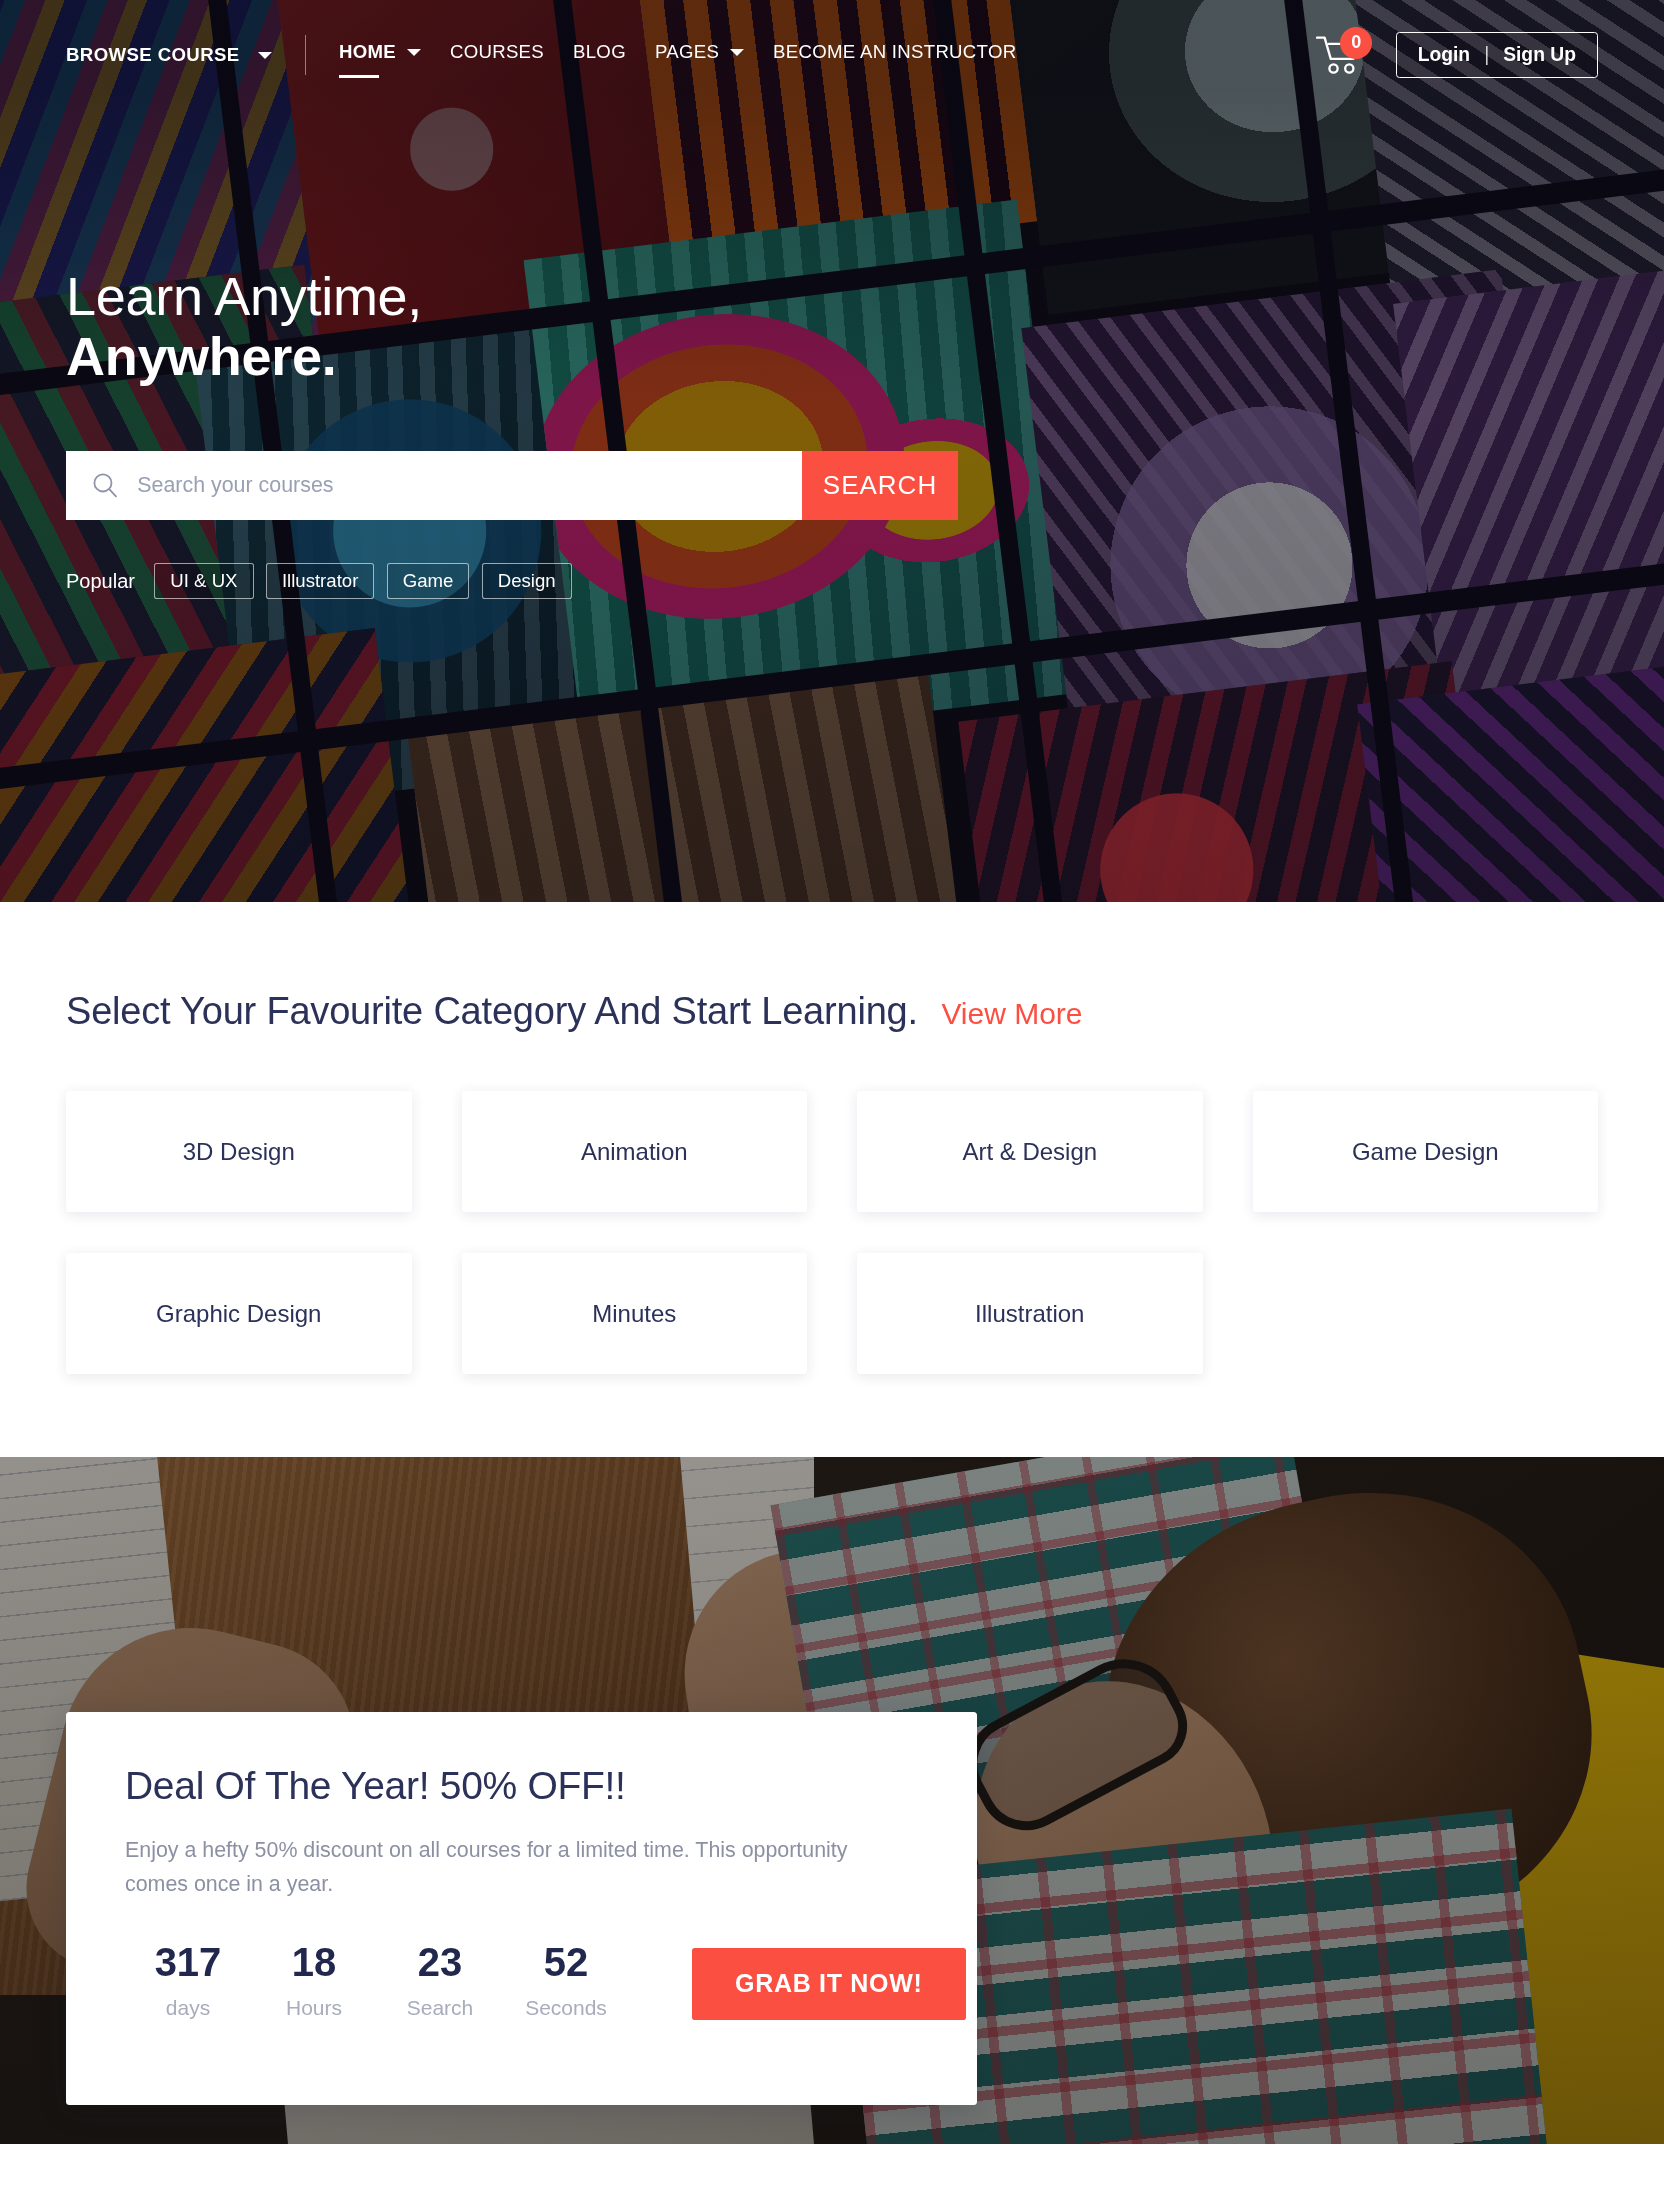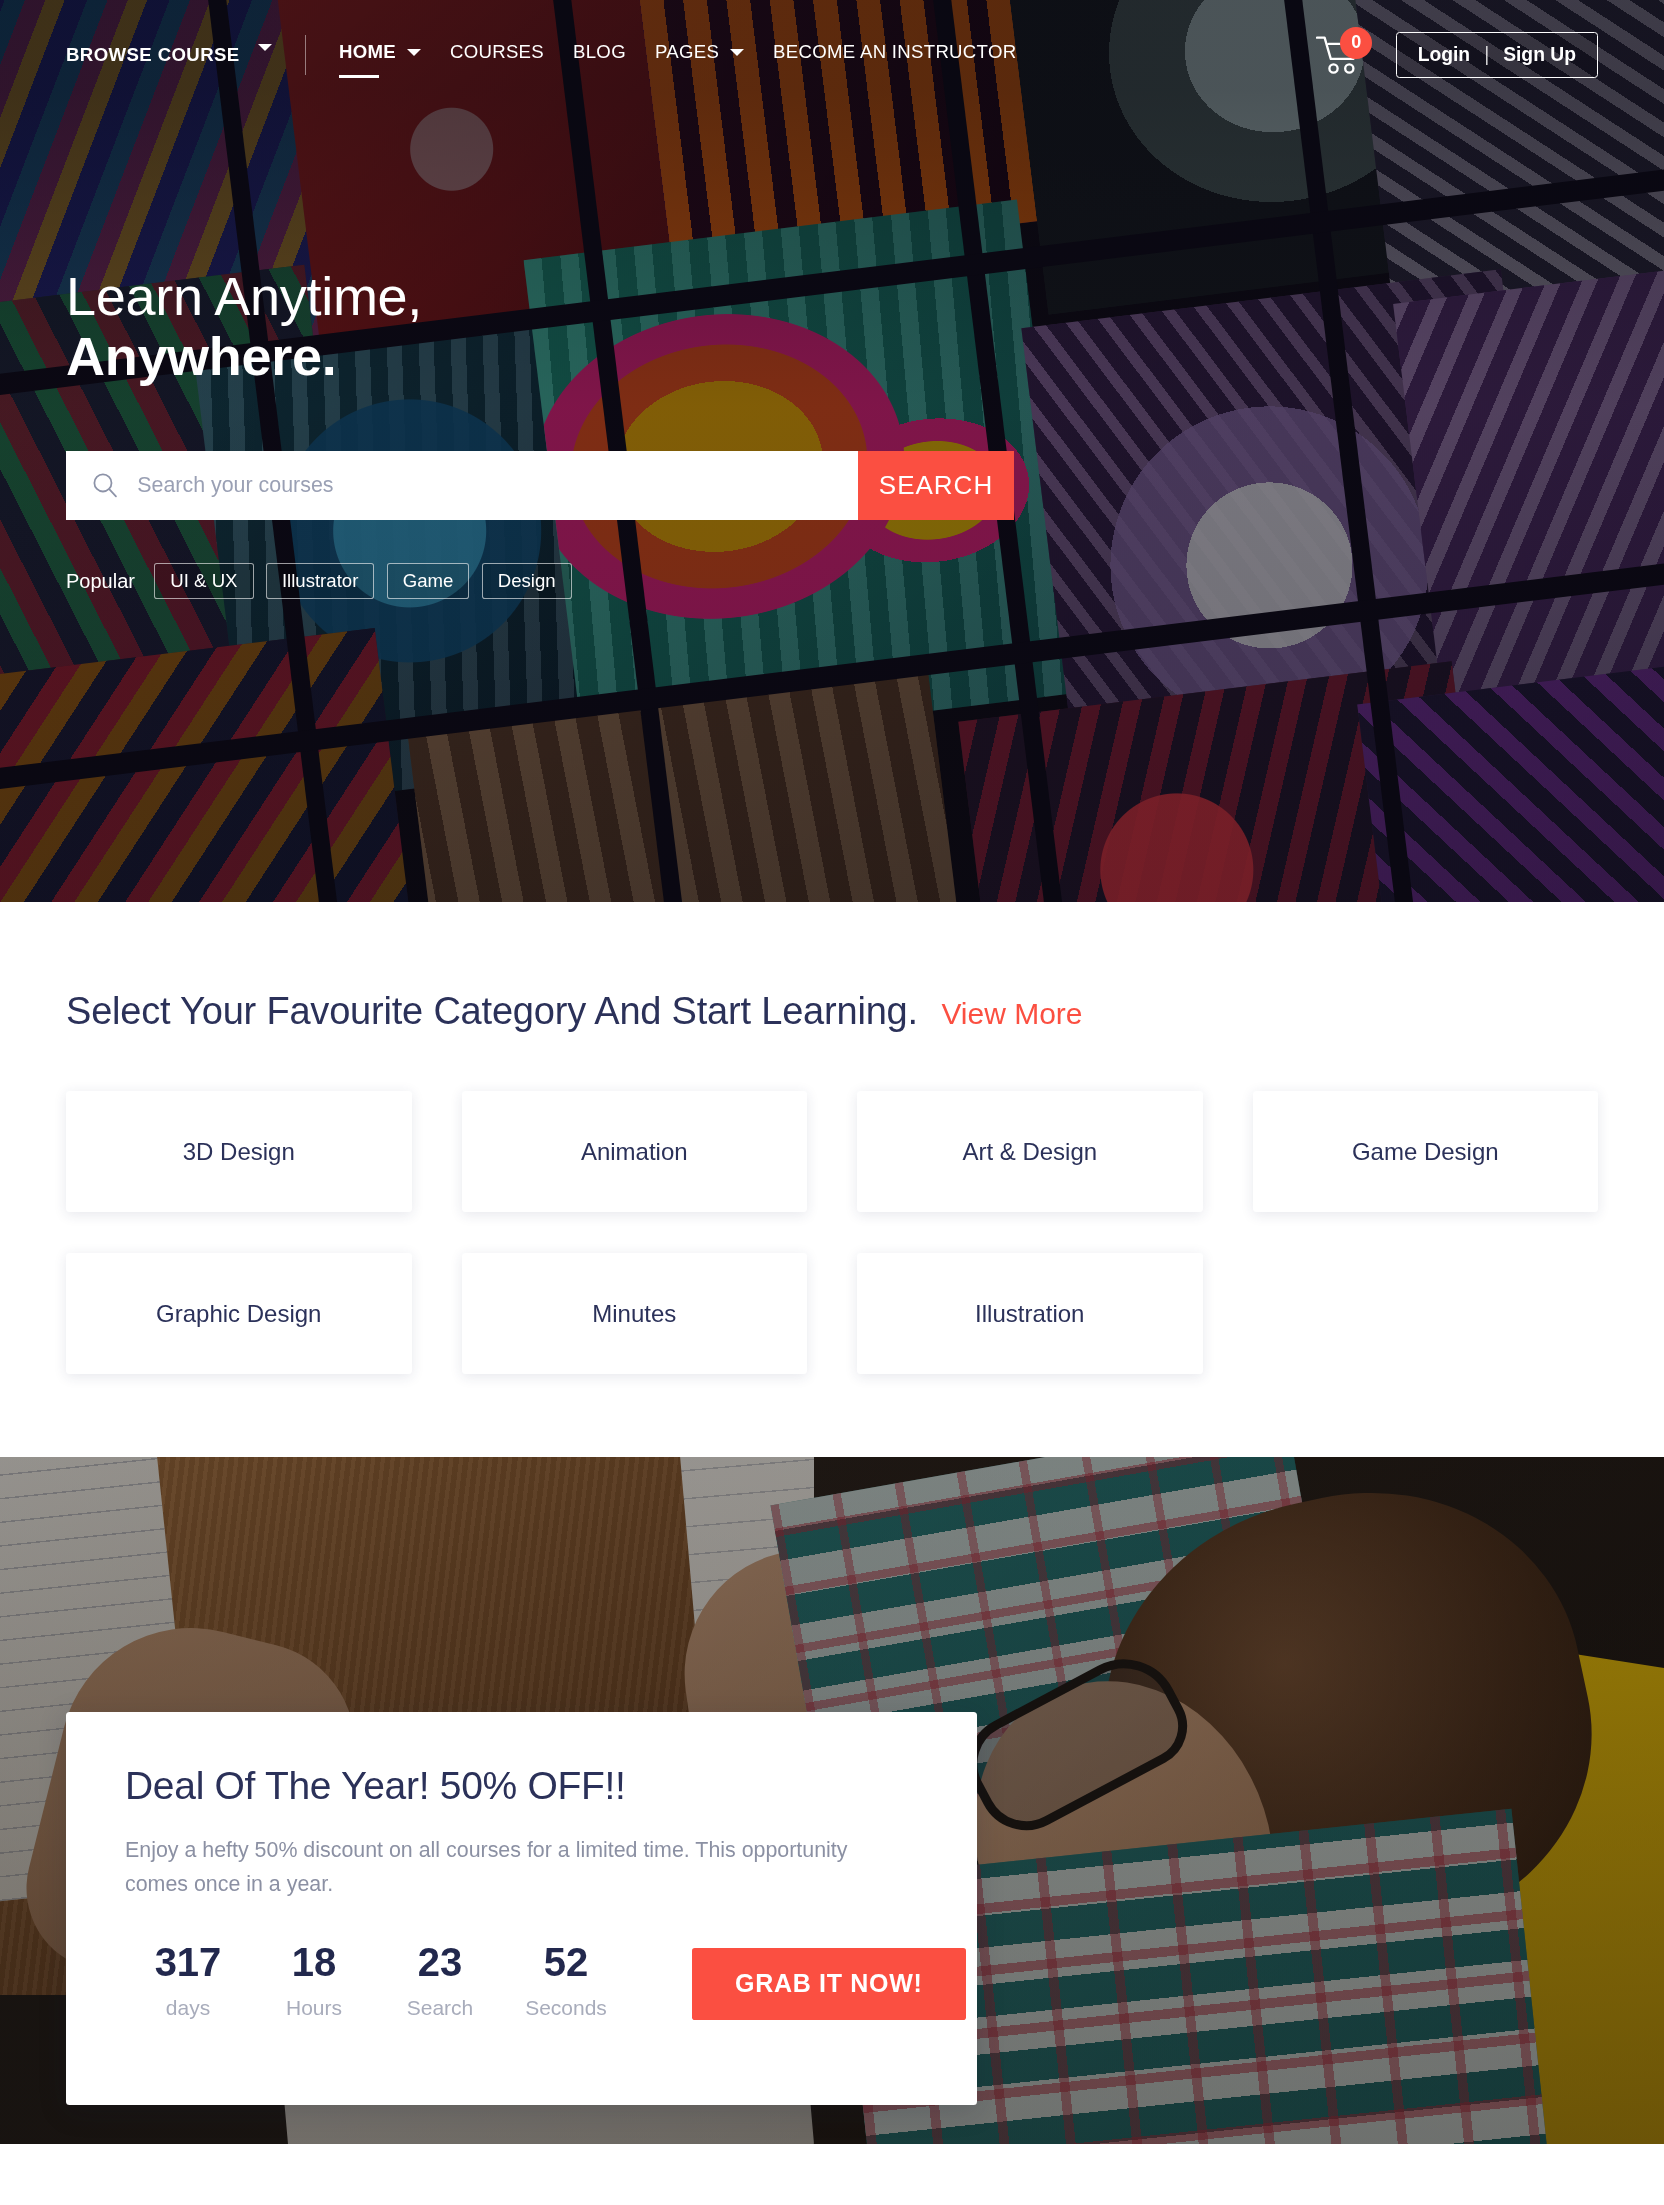"BROWSE COURSE" .browse-course { align-items: flex-start -> center }
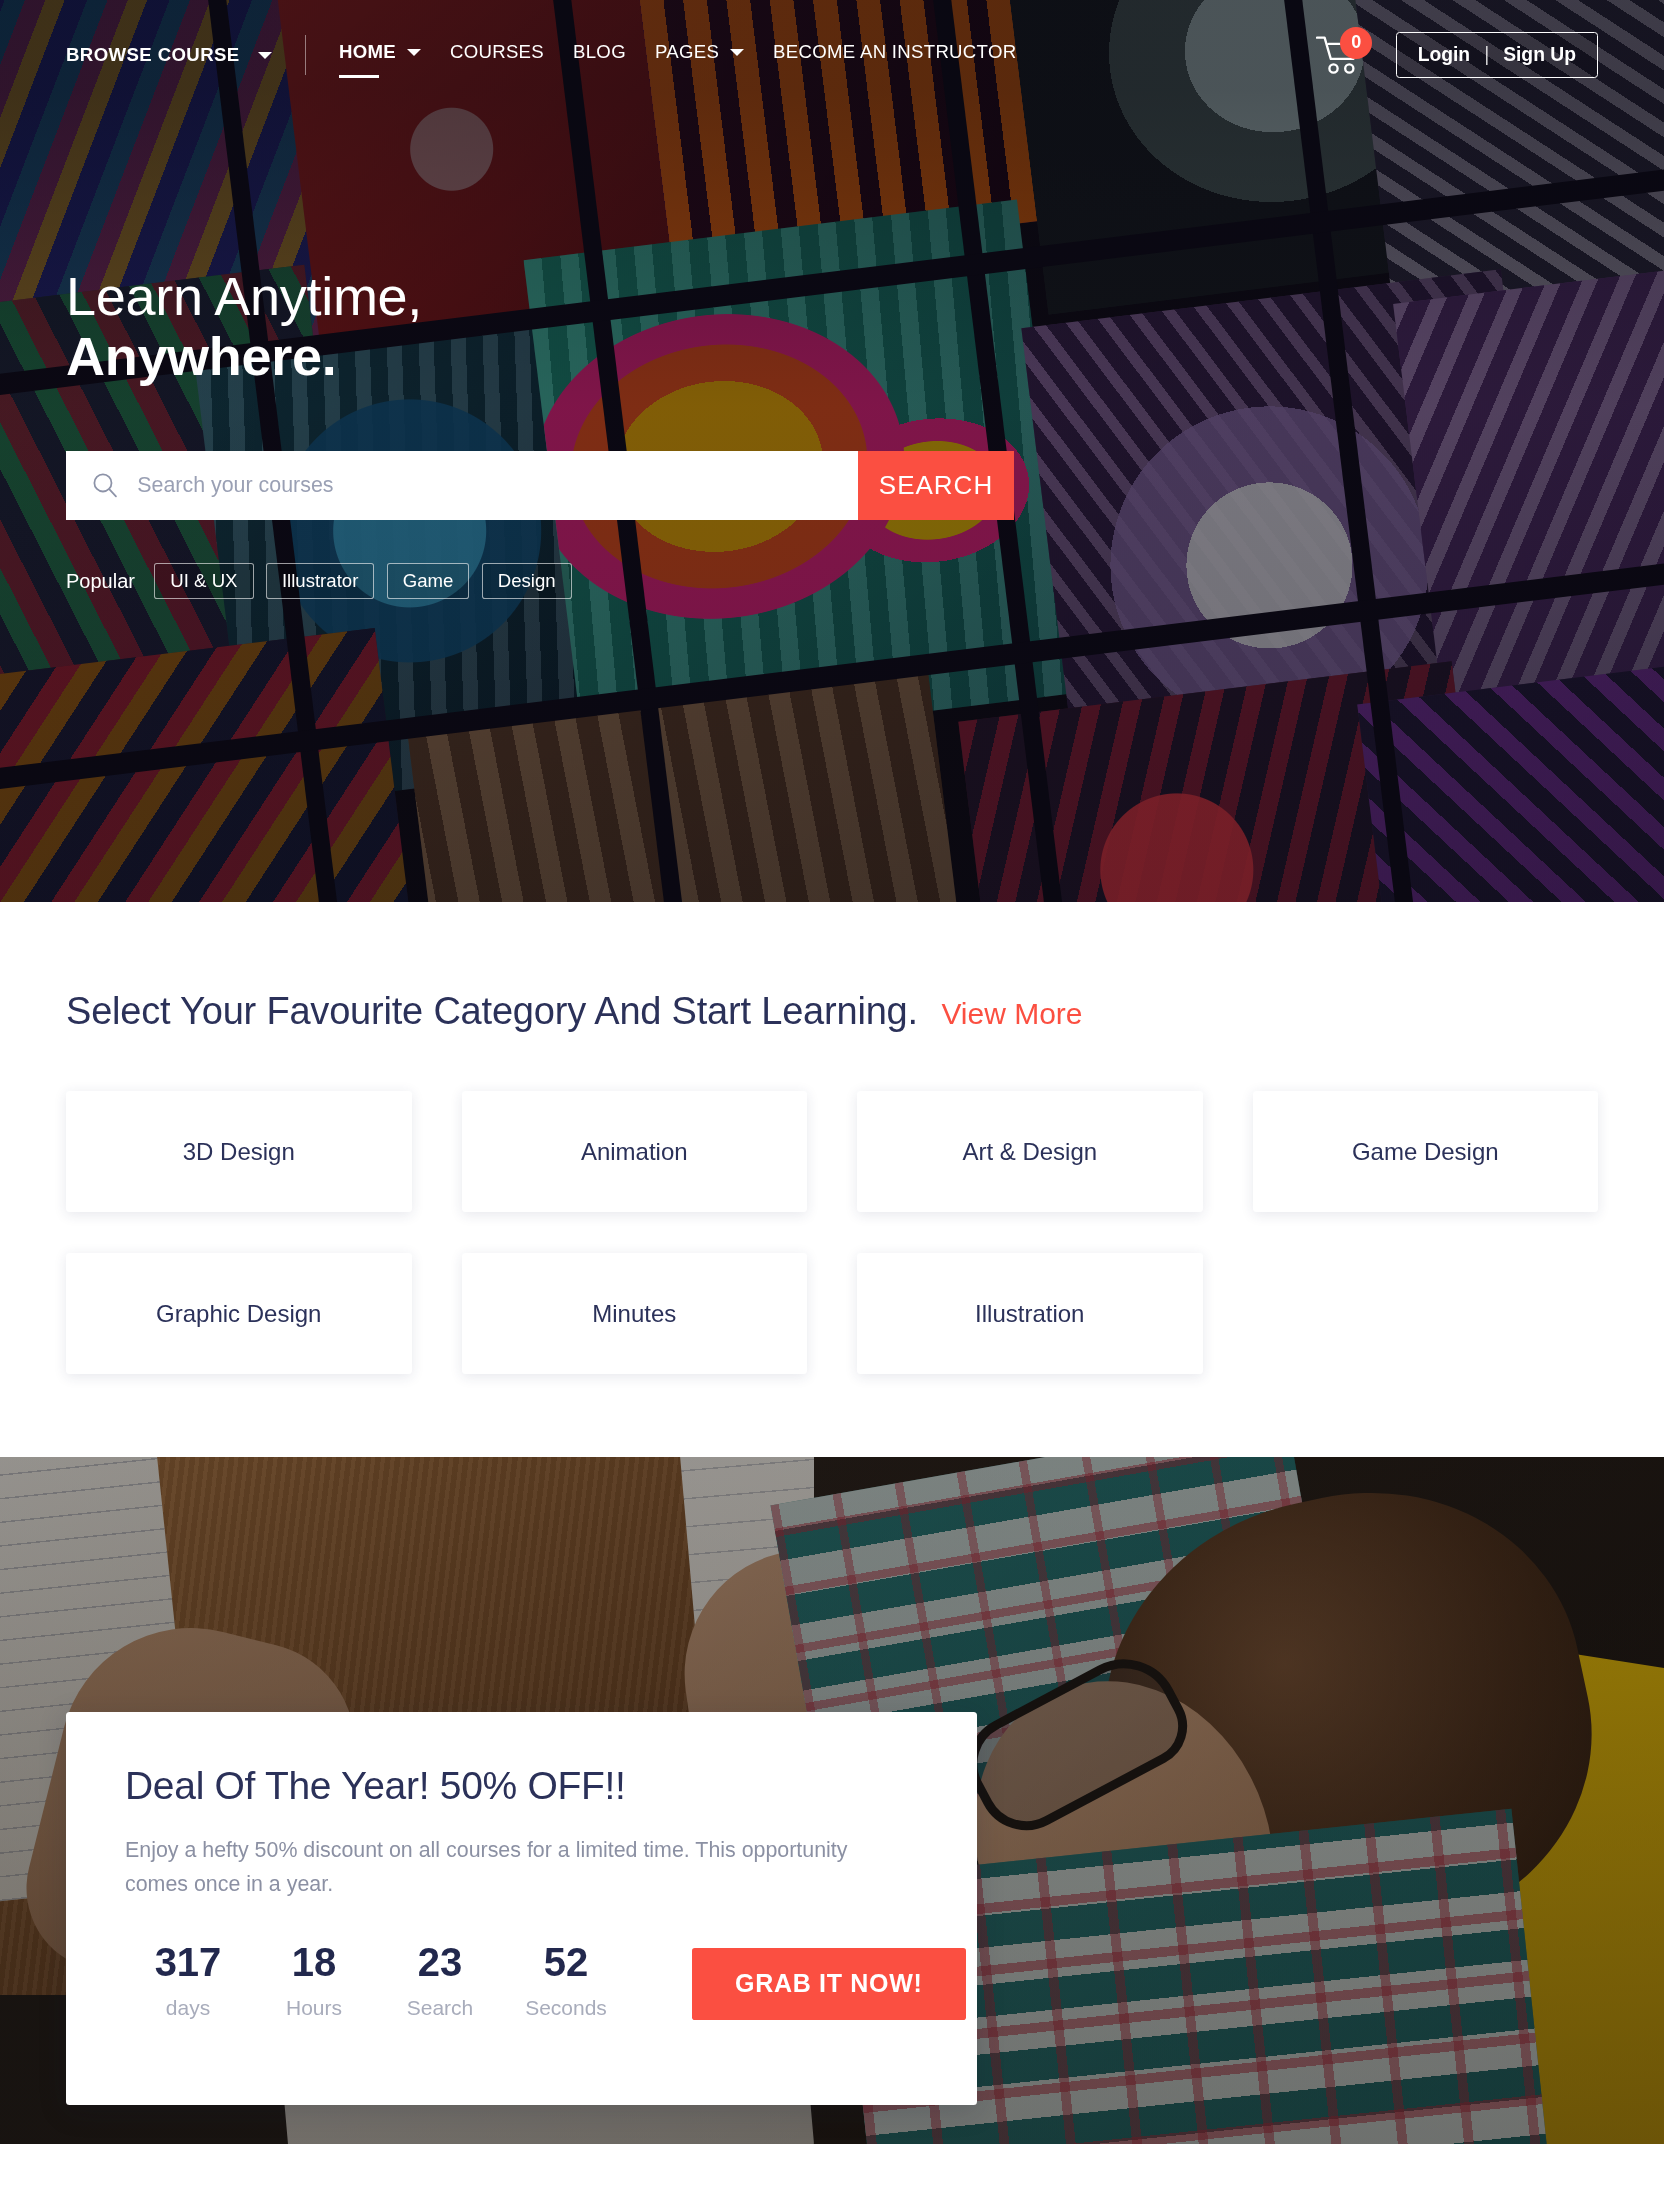"Search your courses" .search-field { width: 792px -> 736px }
